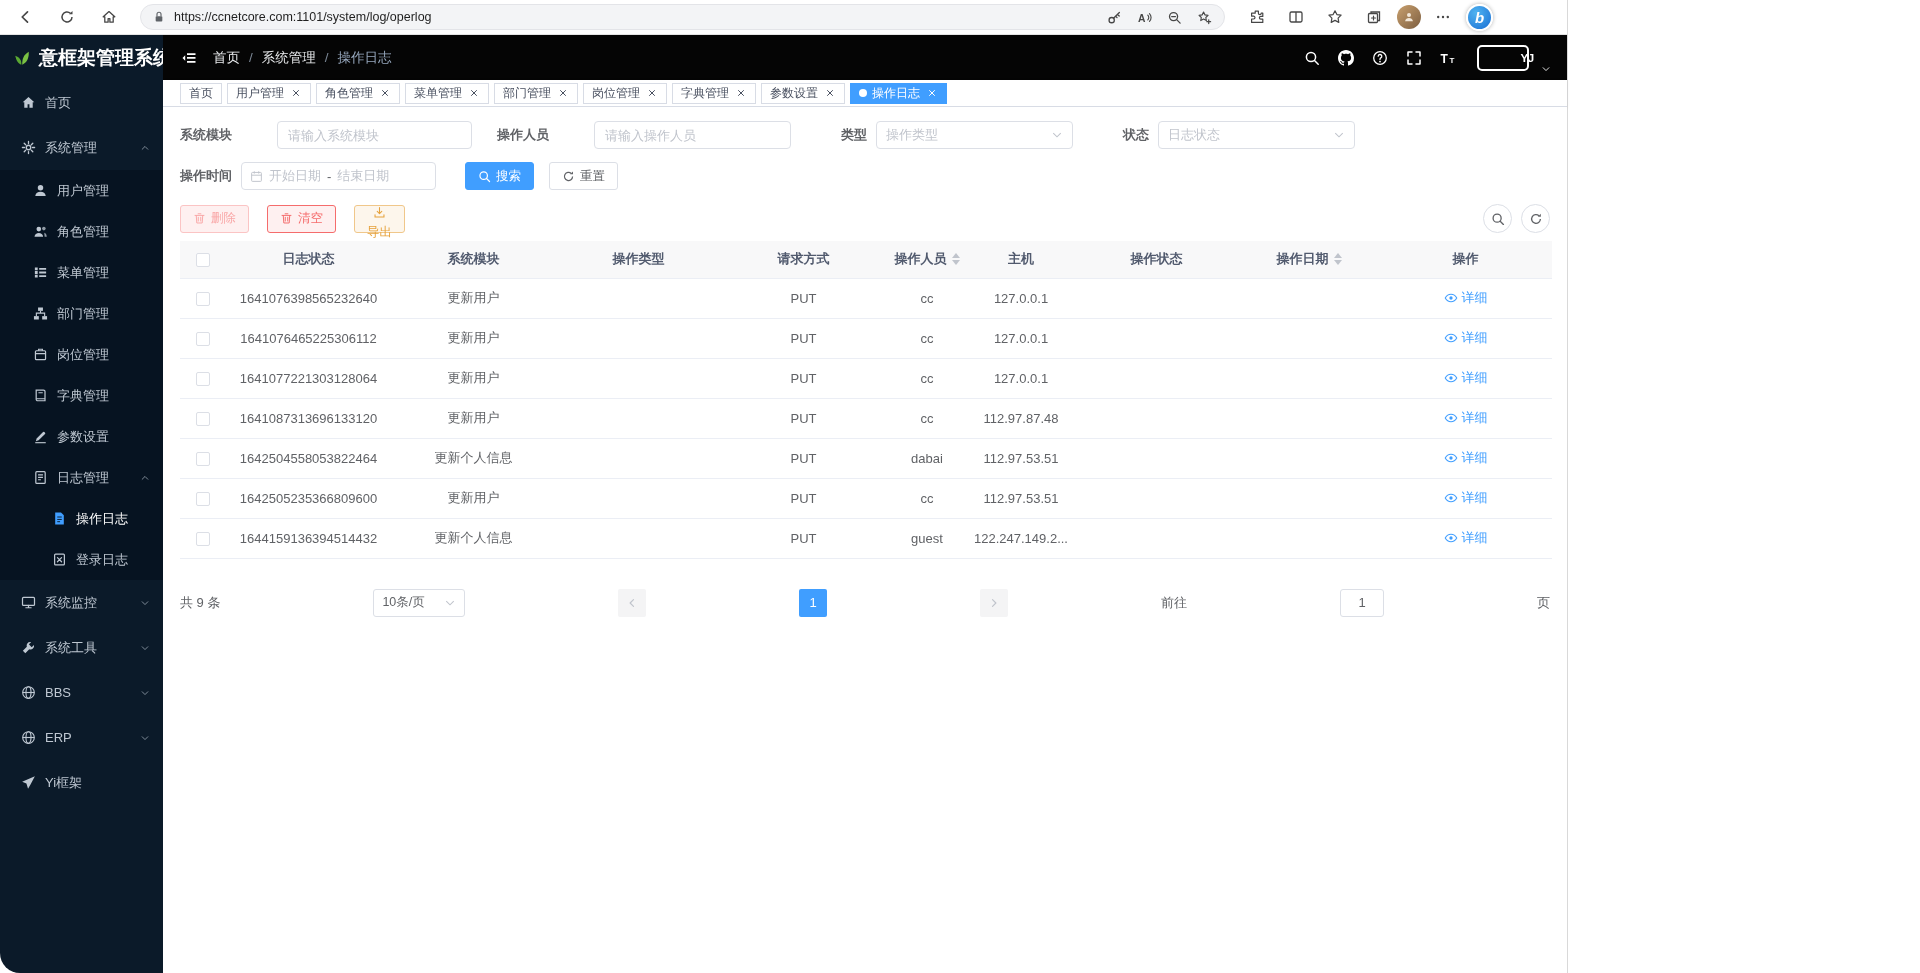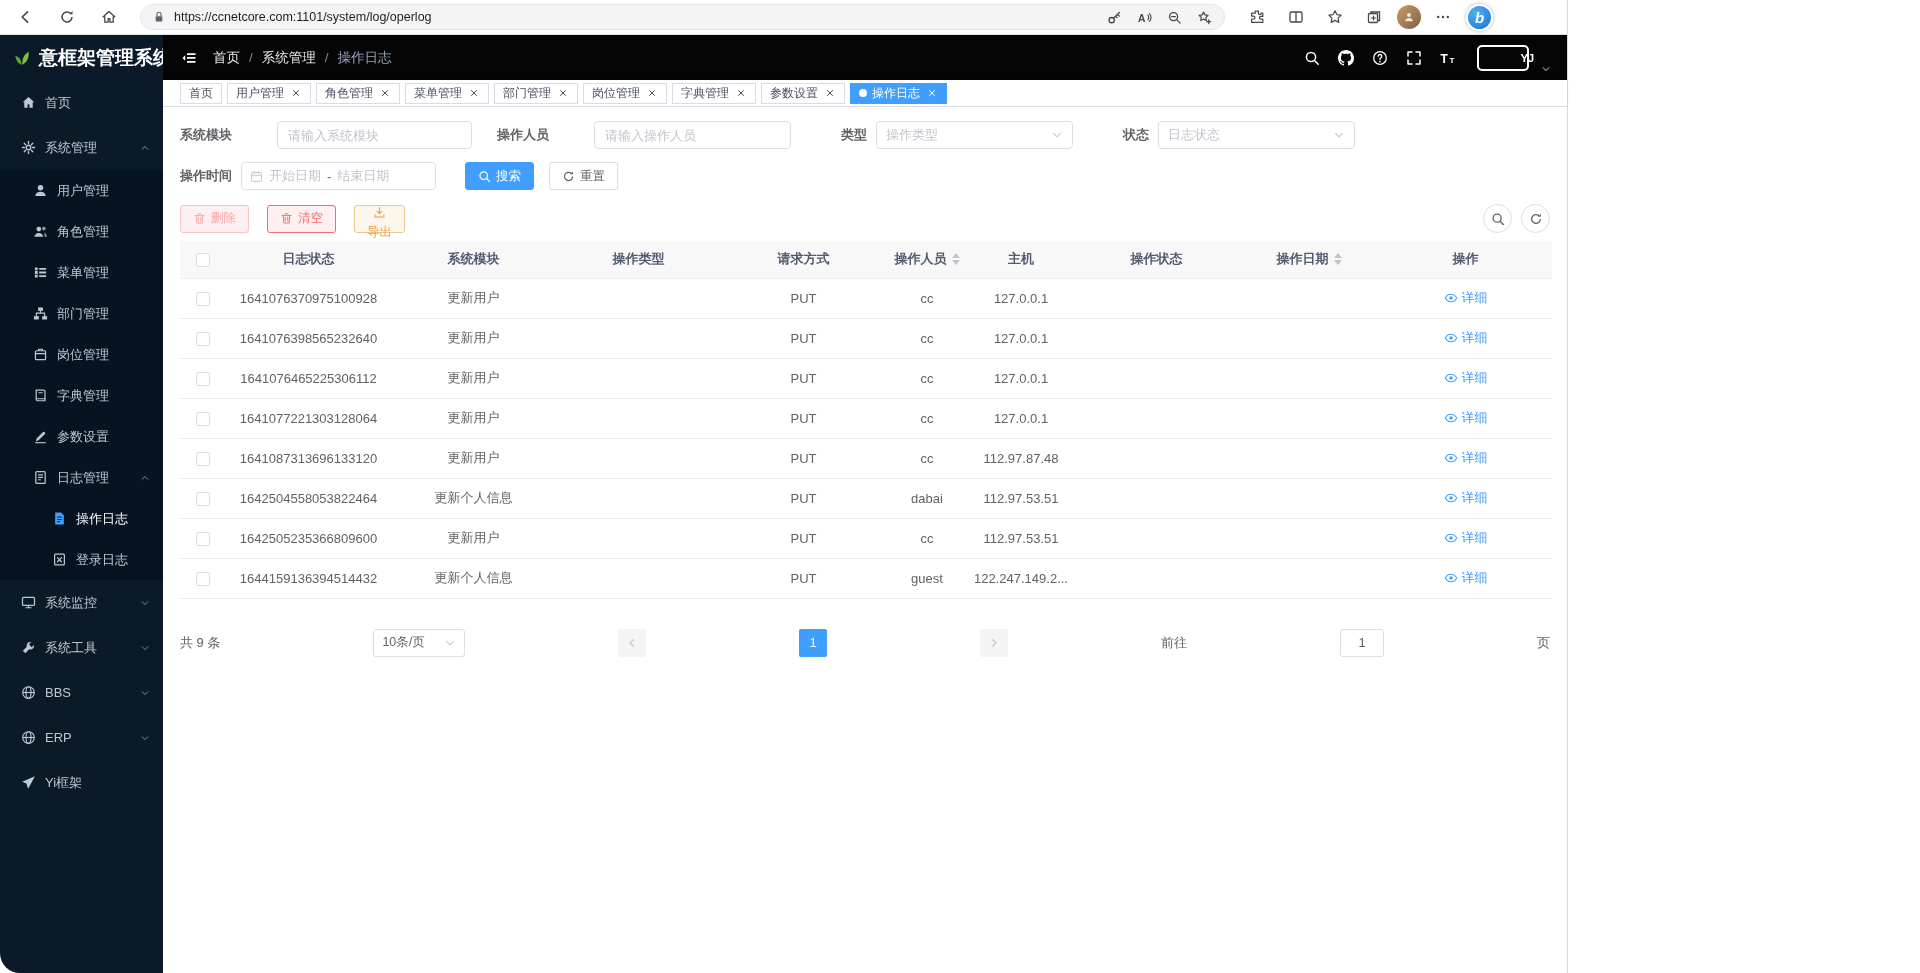"1641076370975100928" tr { html: <tr> <td><span></span></td> <td>1641076370975100928</td> <td>更新用户</td> <td></td> <td>PUT</td> <td>cc</td> <td>127.0.0.1</td> <td></td> <td></td> <td><a> <span> <svg> <path></path> <circle></circle> </svg> </span> <span>详细</span> </a></td> </tr> -> none }
